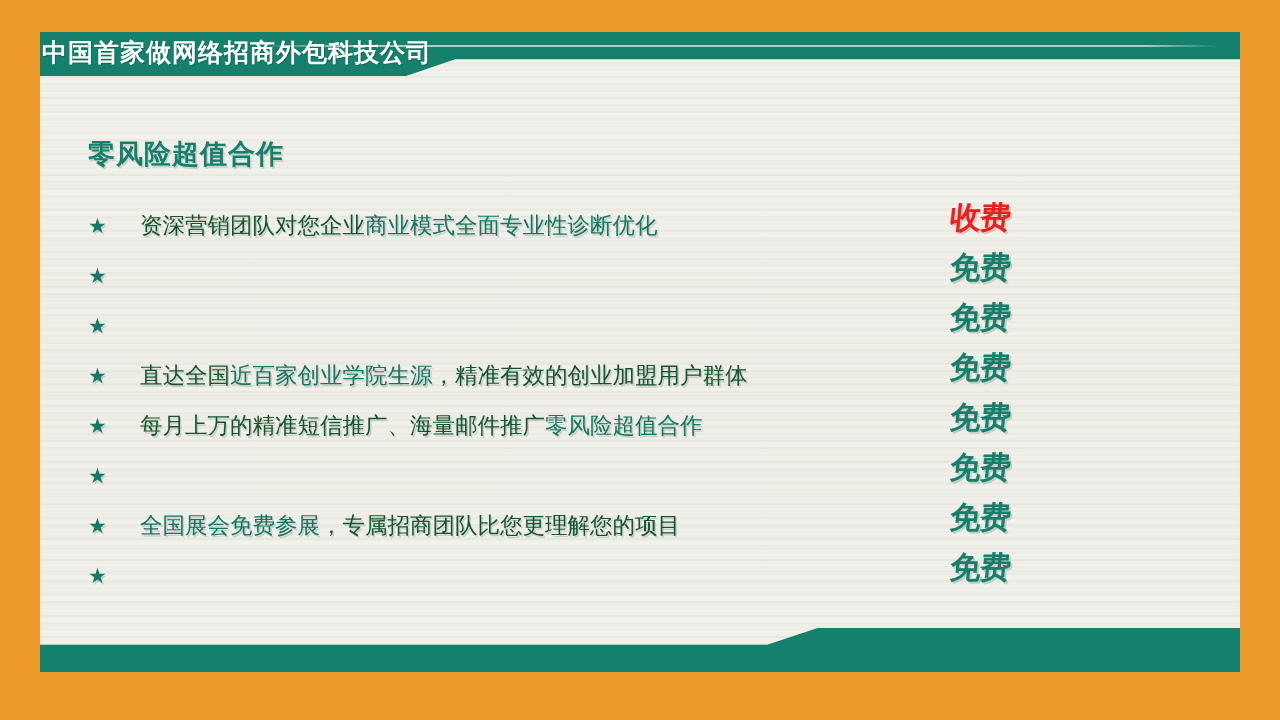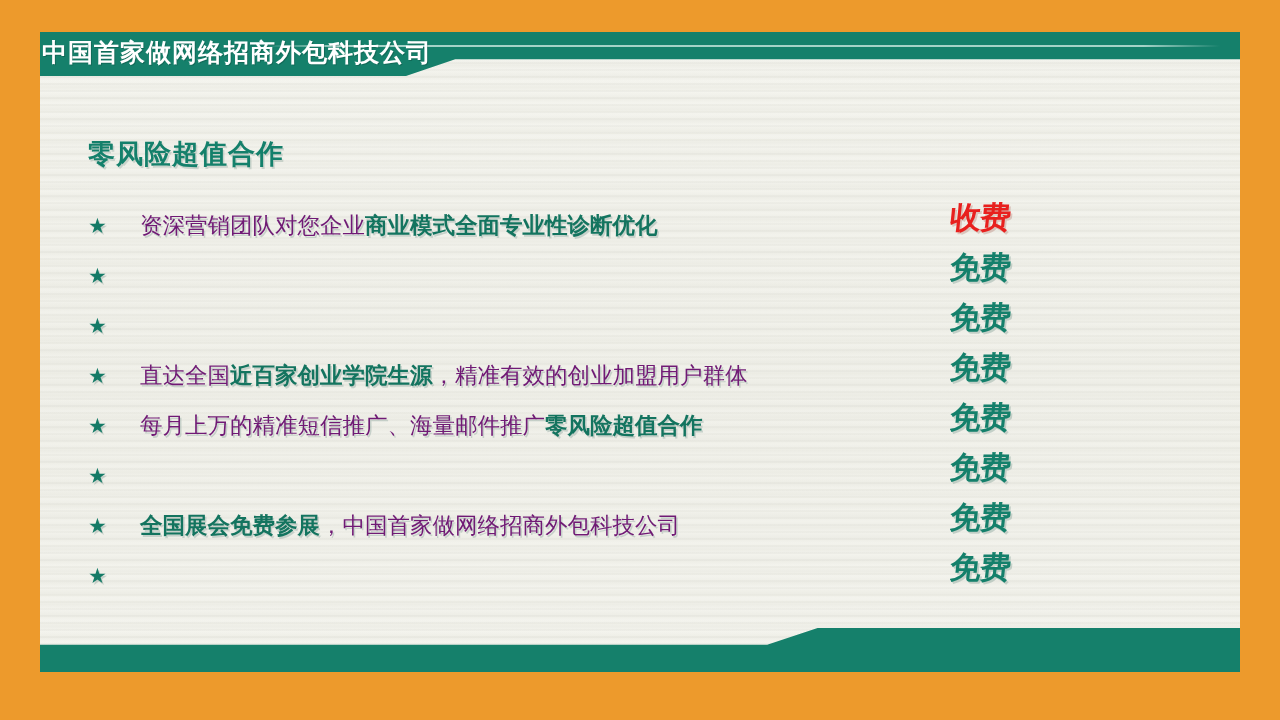"资深营销团队对您企业" .row-text .lite { color: #701a75 -> #14532d }
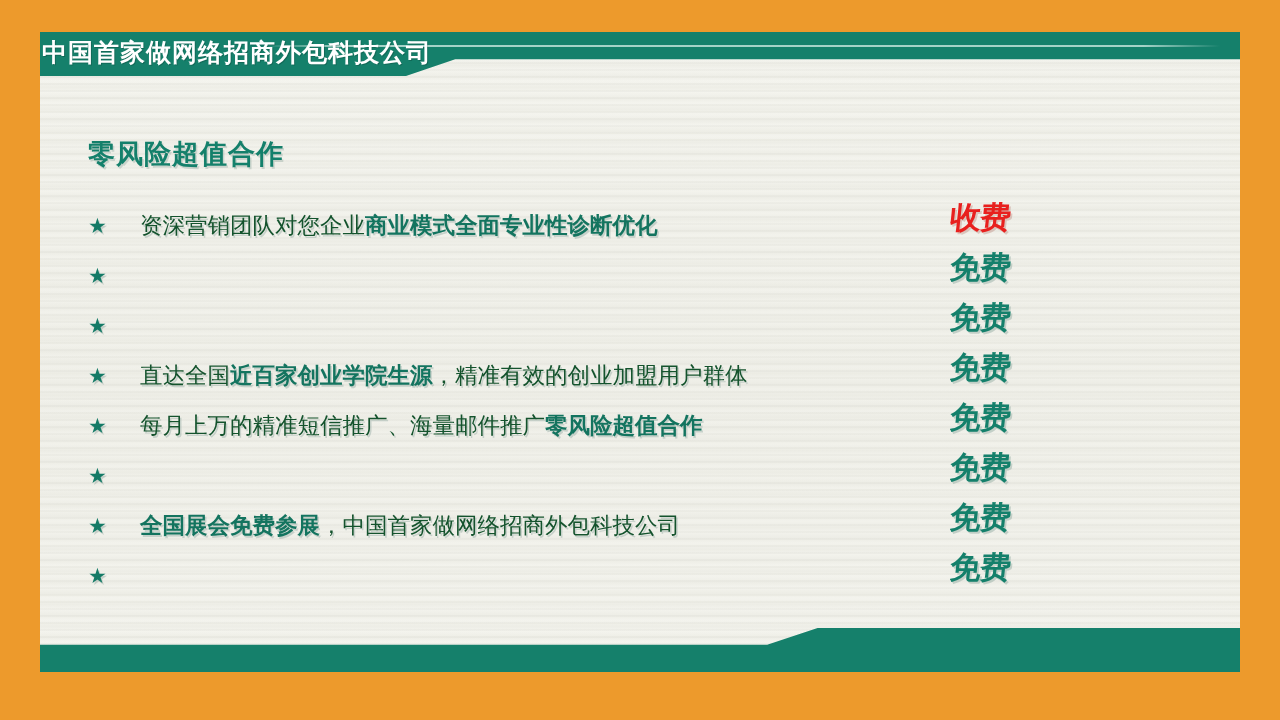"商业模式全面专业性诊断优化" .row-text b { font-weight: bold -> normal }
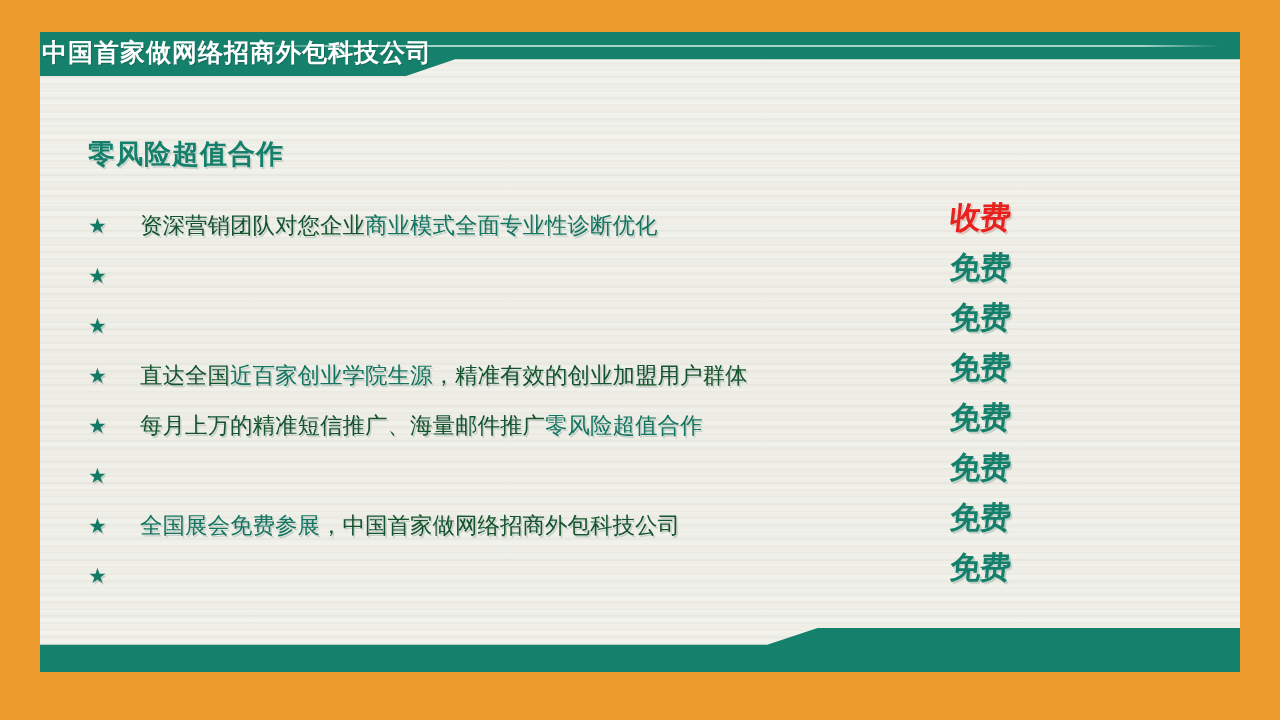"，中国首家做网络招商外包科技公司" span.lite { text: 中国首家做网络招商外包科技公司 -> 专属招商团队比您更理解您的项目 }
